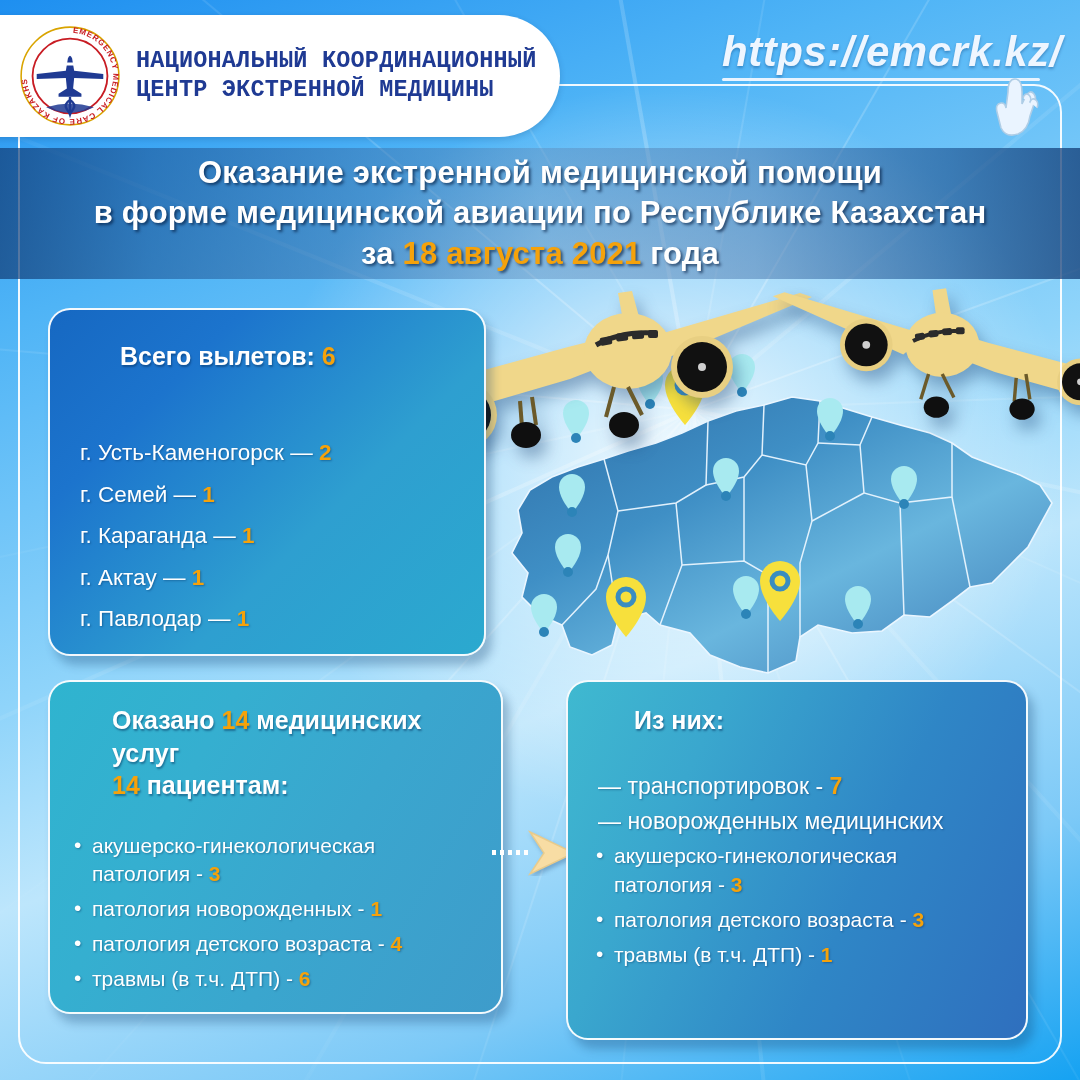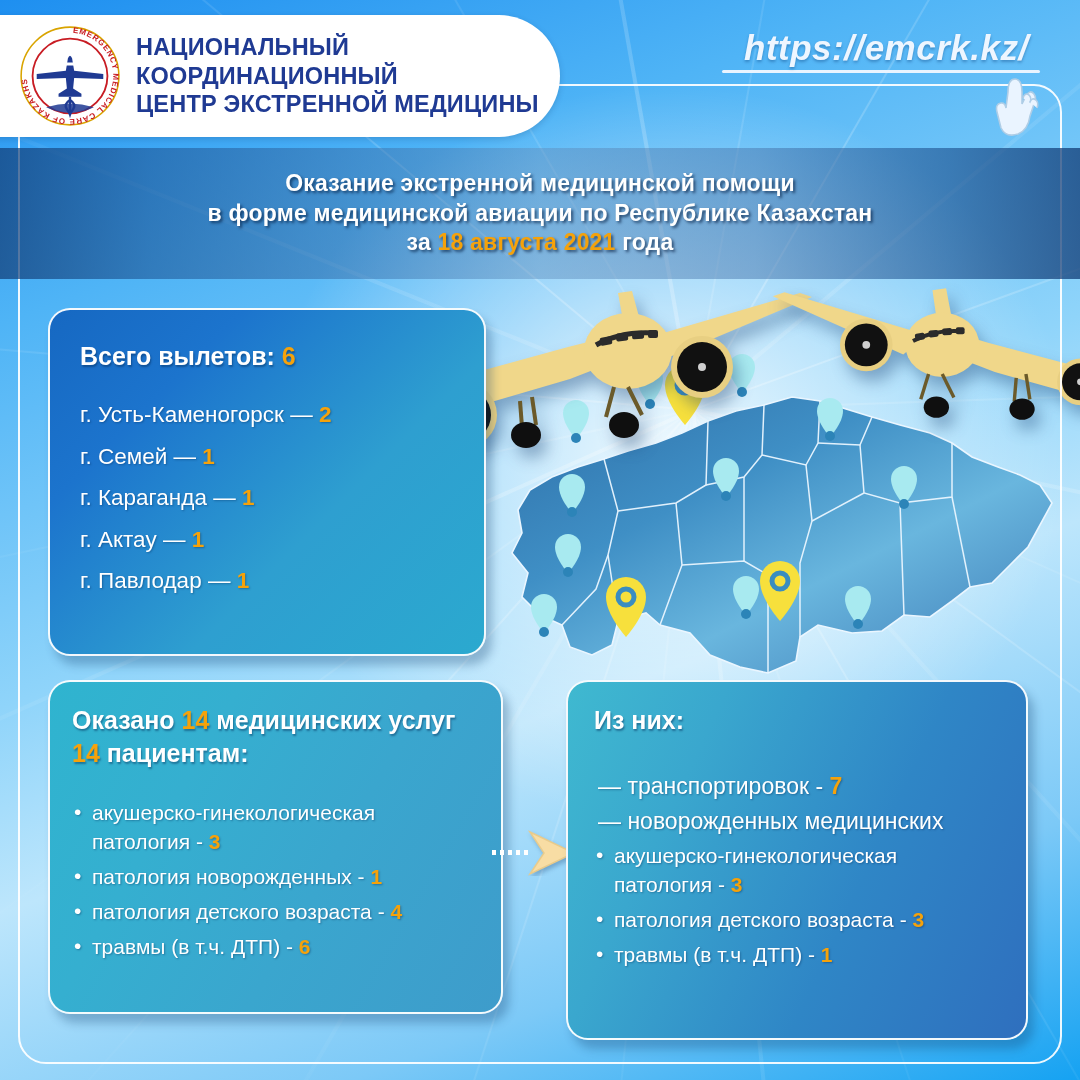"НАЦИОНАЛЬНЫЙ КООРДИНАЦИОННЫЙ" .org-name { font-family: none -> Liberation Mono, monospace }
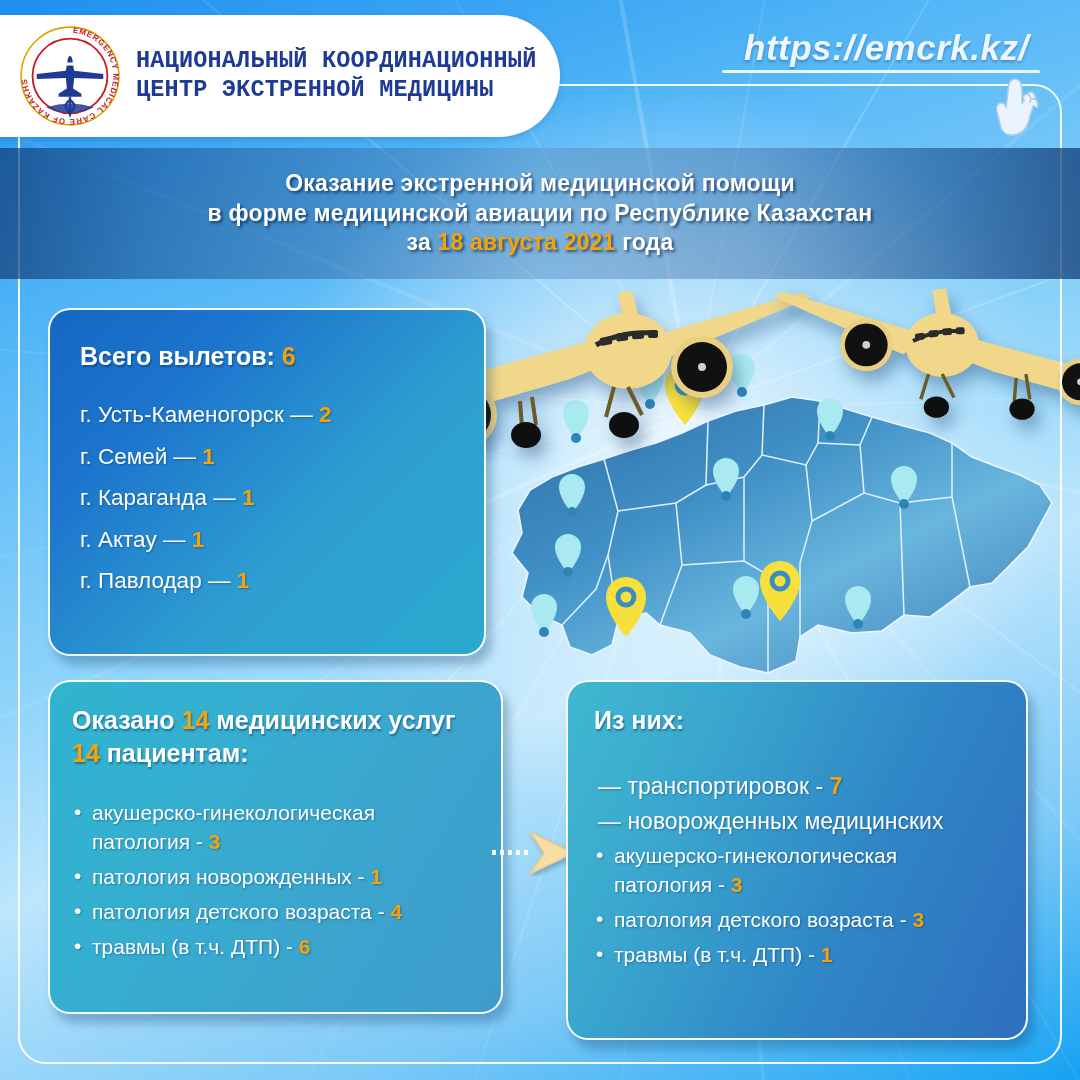"https://emcrk.kz/" .url-text { font-size: 35px -> 42px; margin-left: 22px -> none }
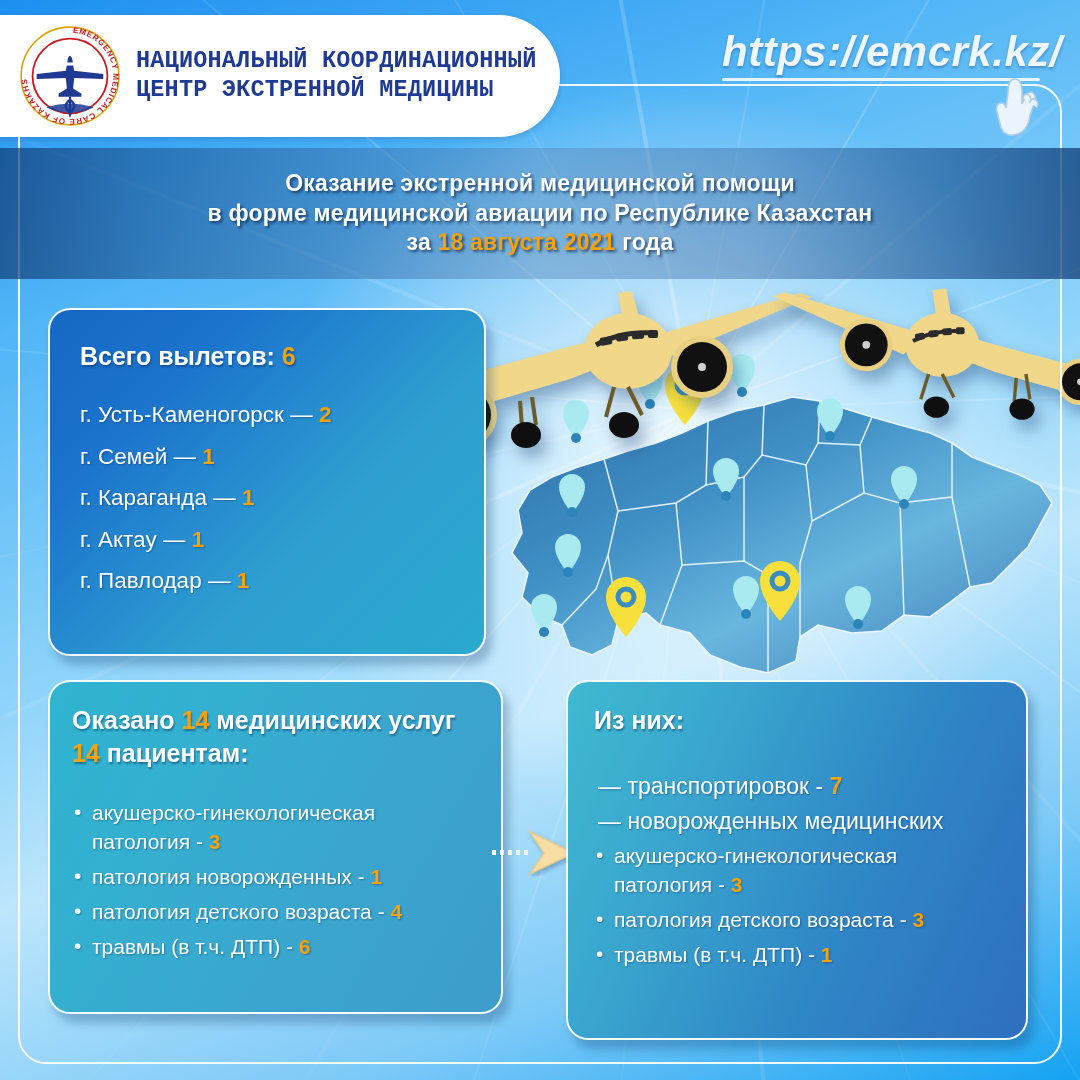"Оказание экстренной медицинской помощи" .title-band .tline { font-size: 23px -> 31px }
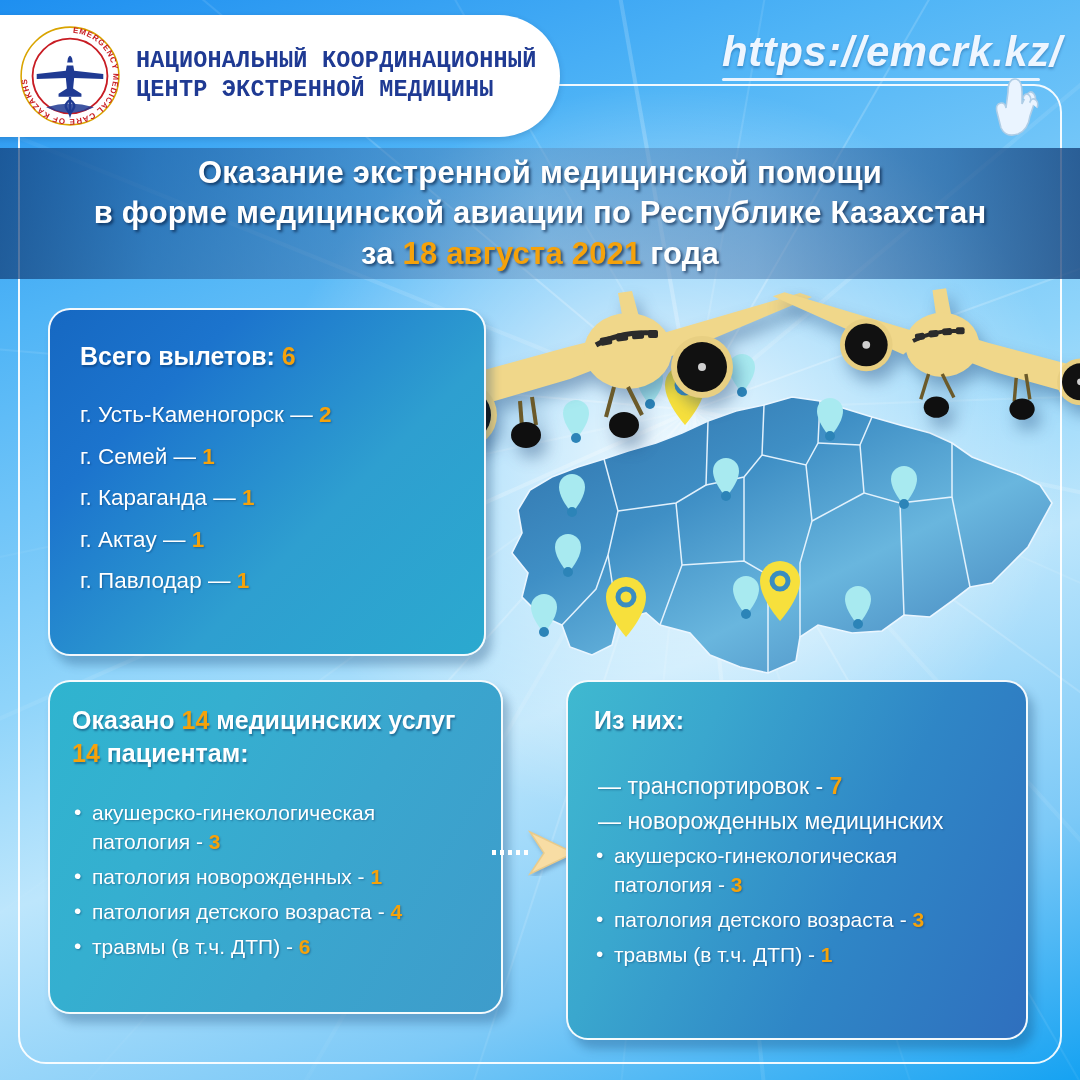"Всего вылетов: 6" .card-title { margin-left: none -> 40px }
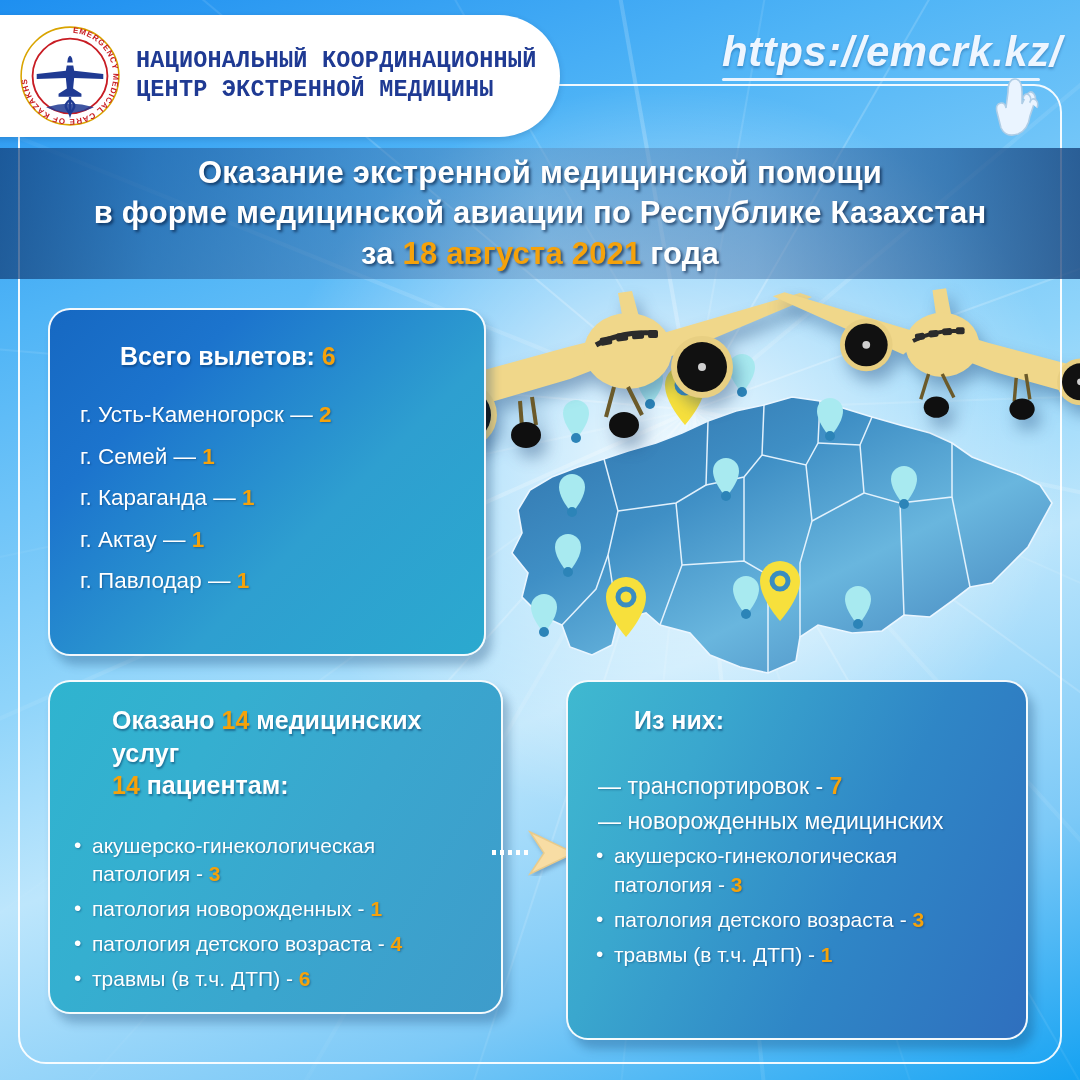"г. Усть-Каменогорск — 2" .flights-list { margin-top: 22px -> 60px }
